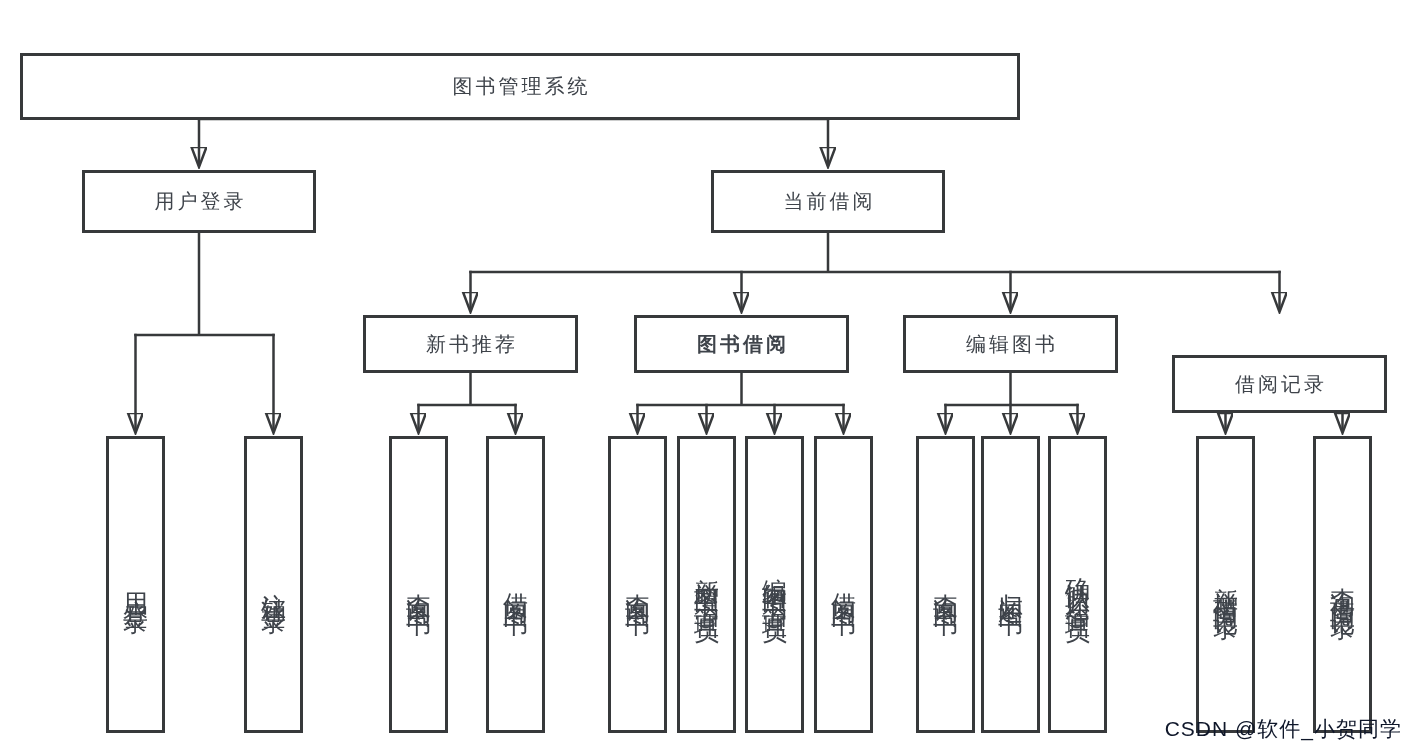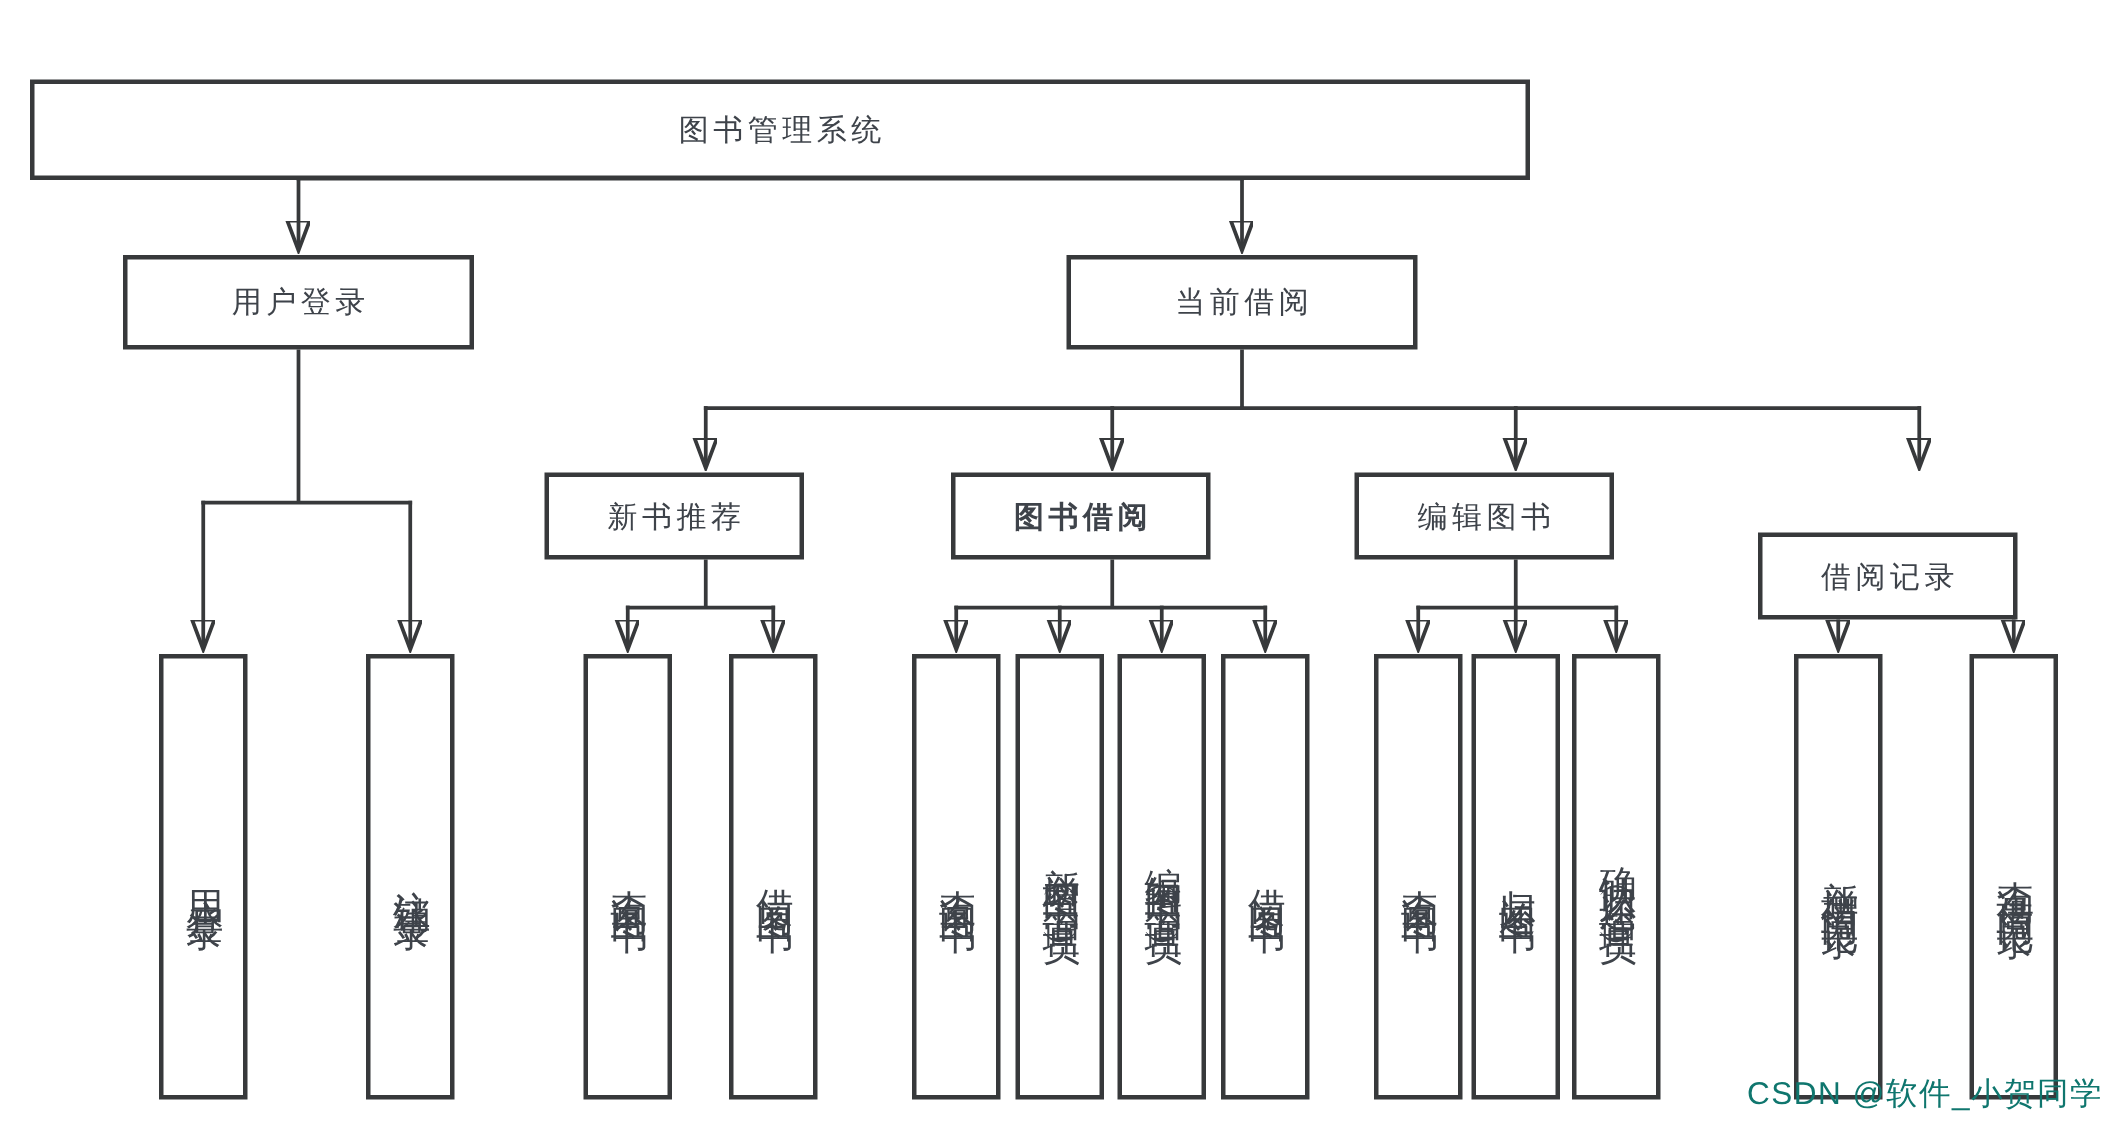"新书推荐" .l3 { width: 173px -> 215px }
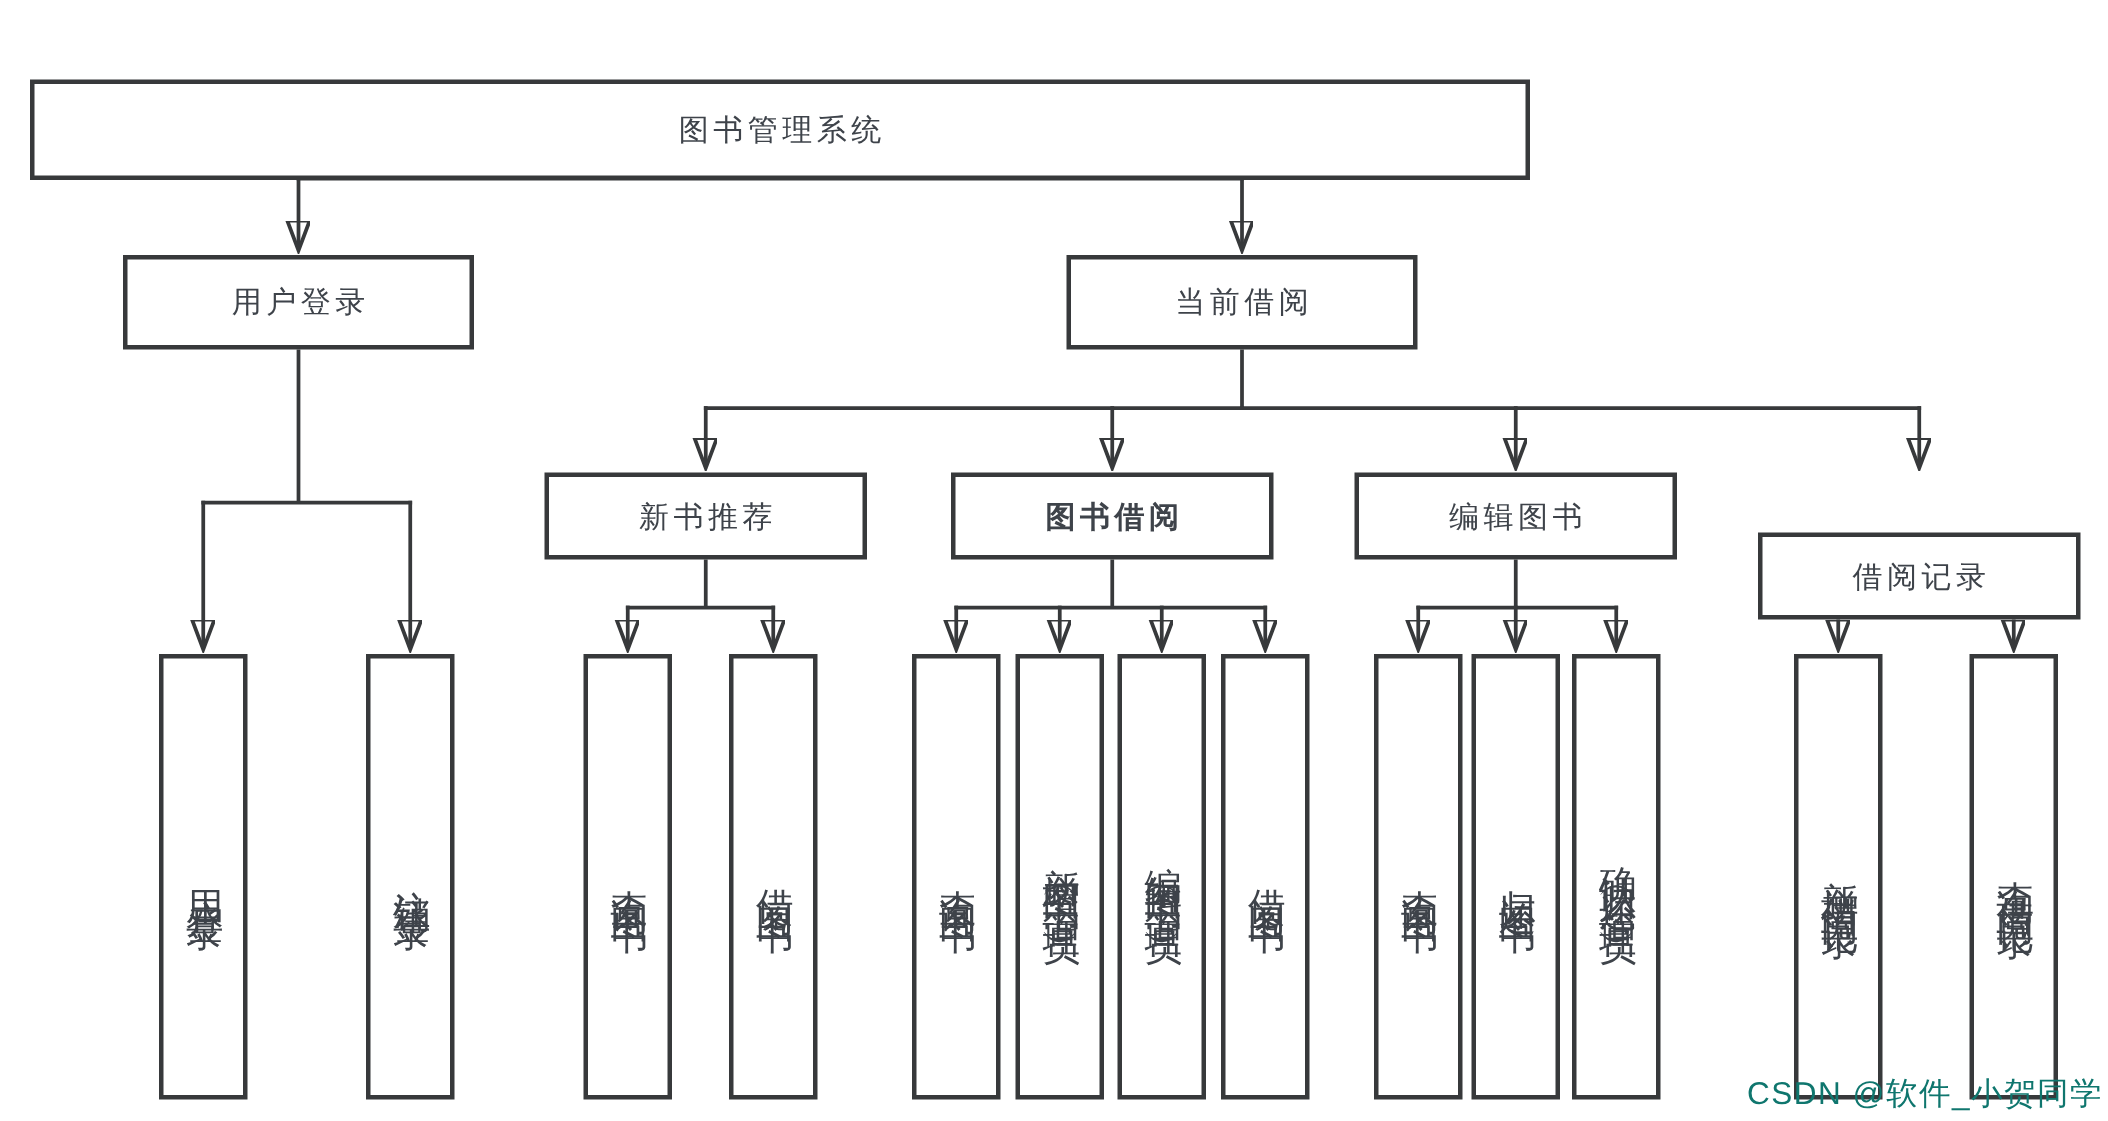"CSDN @软件_小贺同学" .watermark { color: #0f766e -> #0f172a }
